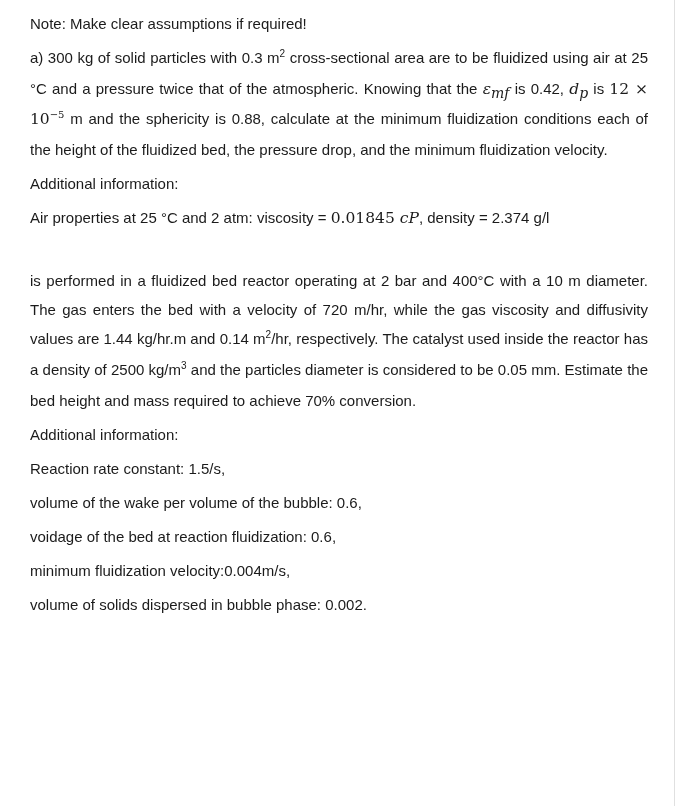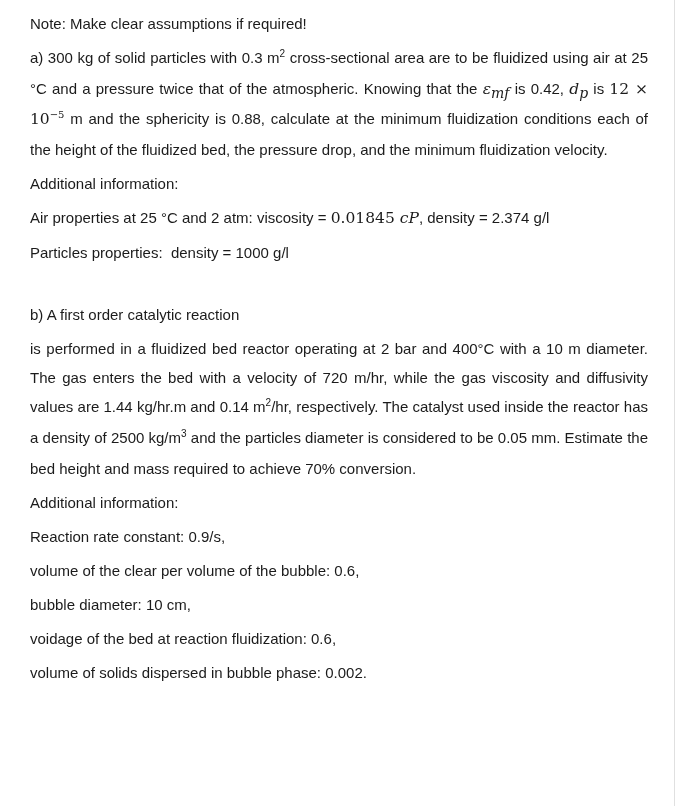"Particles properties: density = 1000" p.para { html: <p><span>Particles properties: &nbsp;density = 1000 g/l</span></p> -> none }
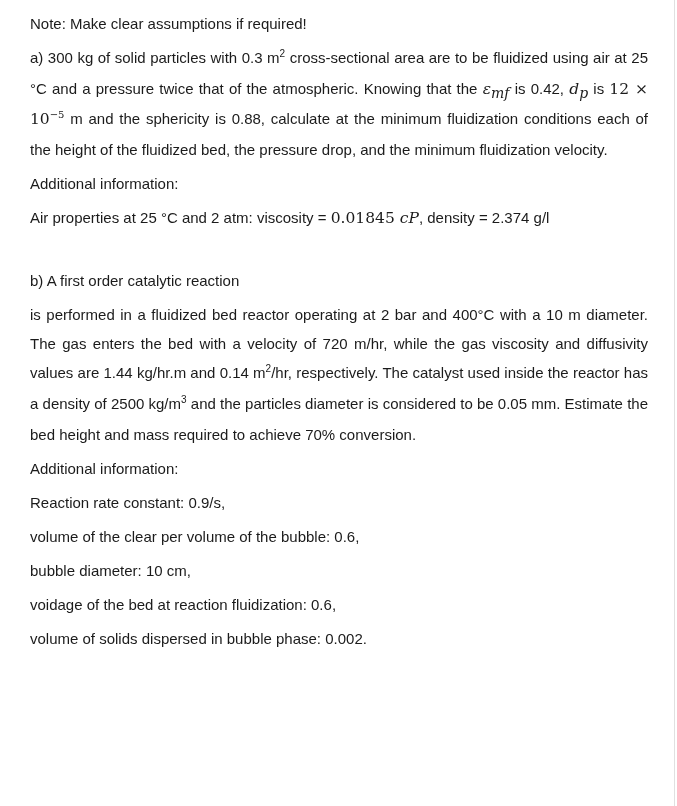"b) A first order catalytic" p.para { html: <p><span>b) A first order catalytic reaction</span></p> -> none }
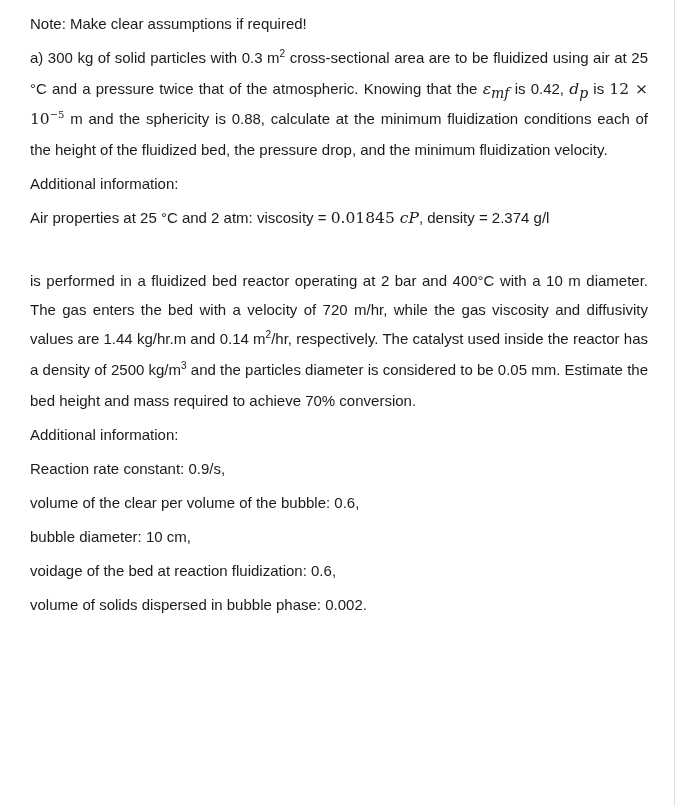"Reaction rate constant: 0.9/s," span.seg { text: 0.9/s -> 1.5/s }
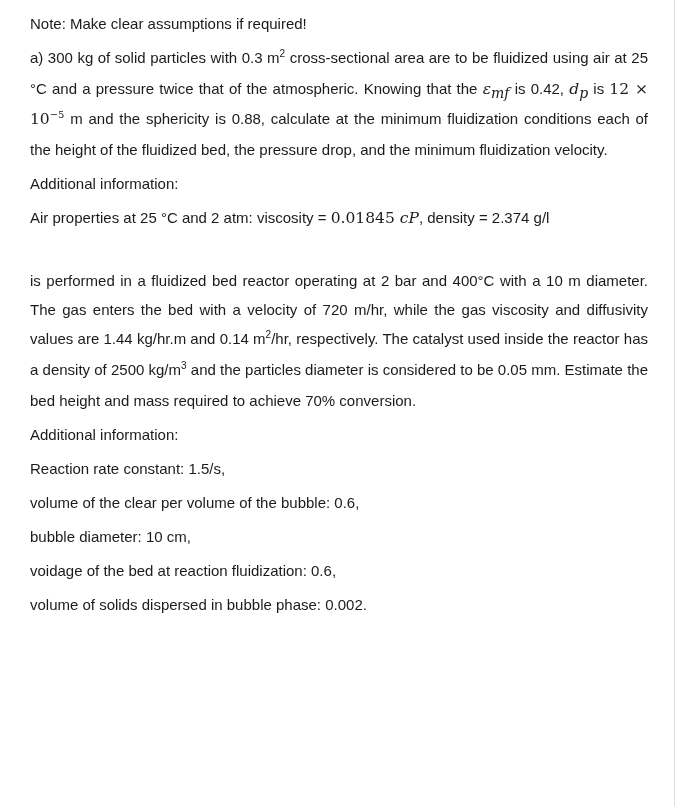"volume of the clear per" span.seg { text: clear -> wake }
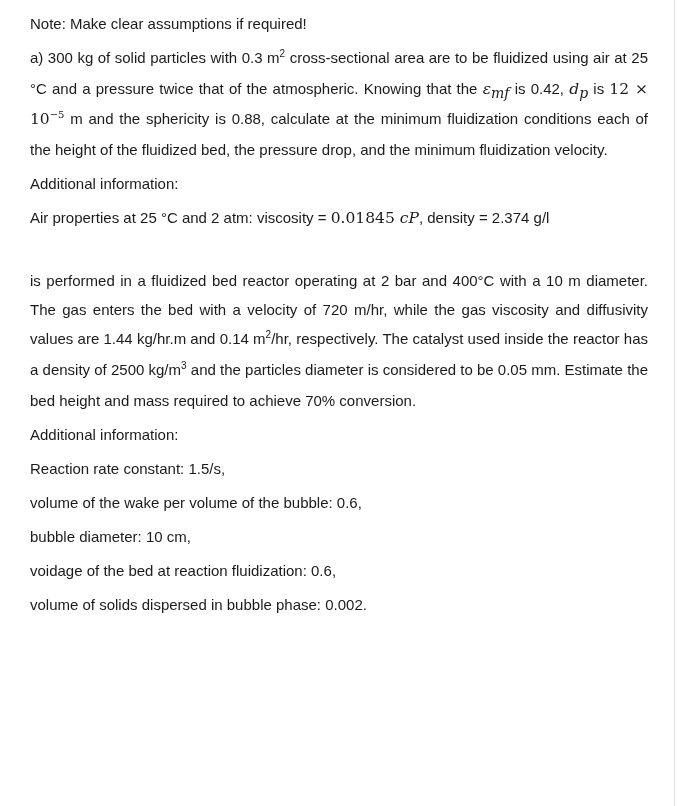"bubble diameter: 10 cm," p.para { html: <p><span>bubble diameter: 10 cm,</span></p> -> none }
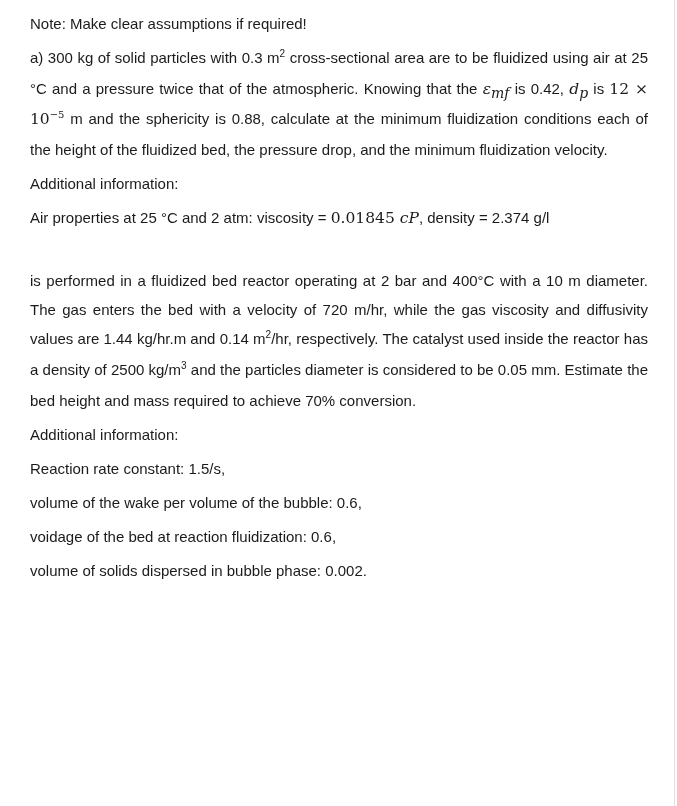"minimum fluidization velocity:0.004m/s," p.para { html: none -> <p><span>minimum fluidization velocity:0.004m/s,</span></p> }
